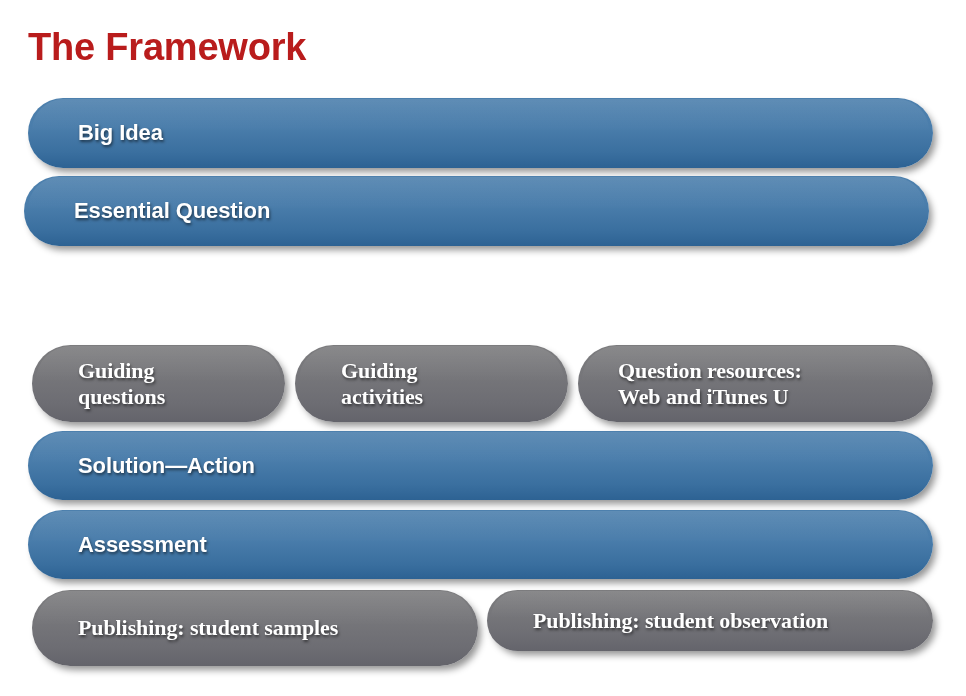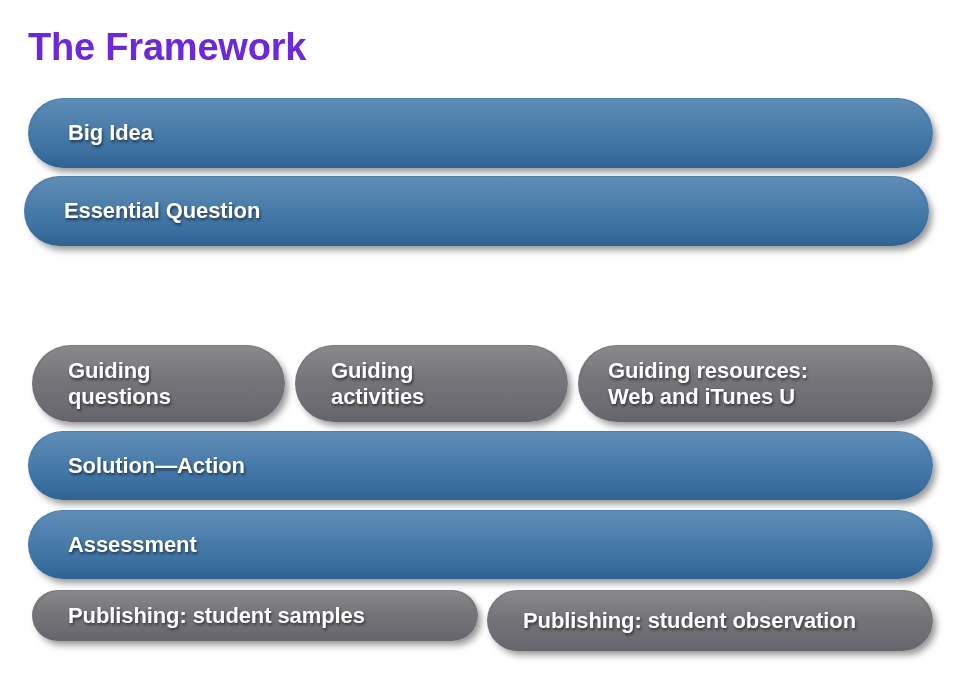"The Framework" #slide-title { color: #6d28d9 -> #b91c1c }
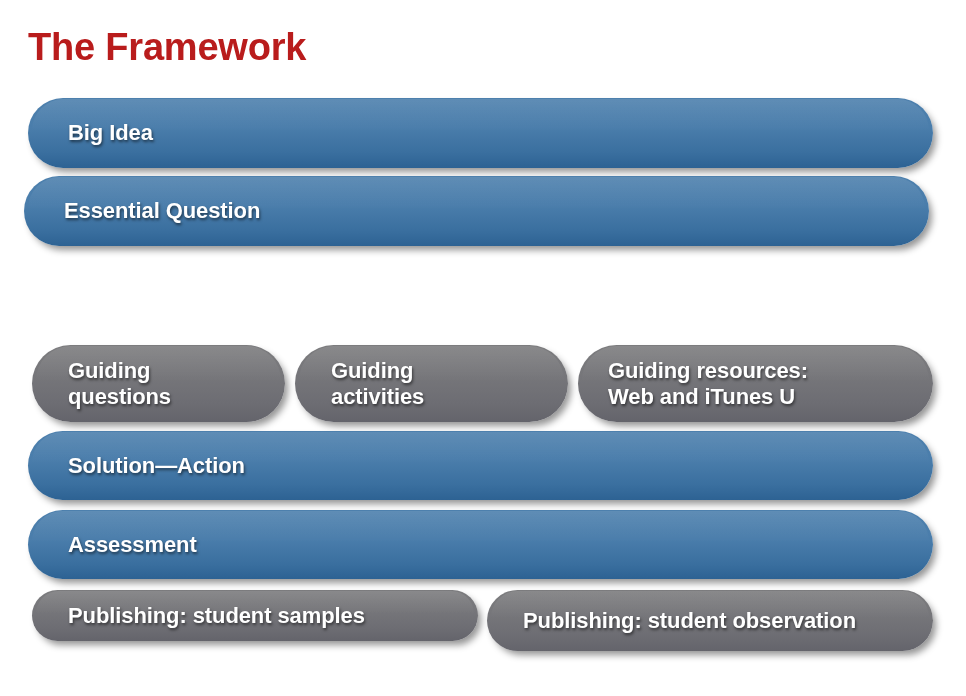"Big Idea" .pill-label { margin-left: none -> 10px }
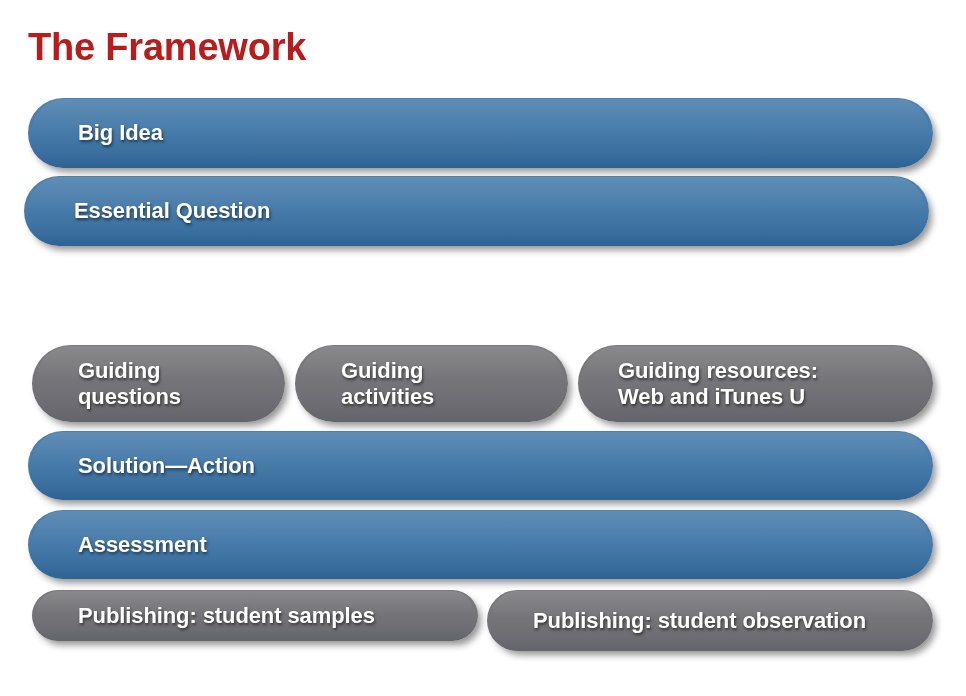"Guiding" .pill.gray { font-family: none -> Liberation Serif, serif }
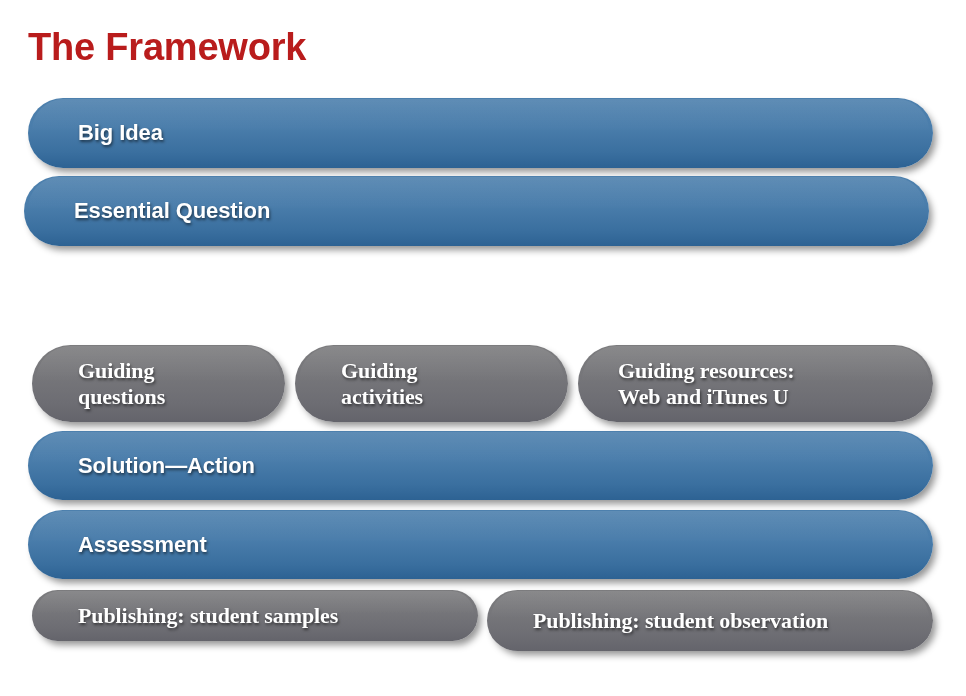"Guiding resources:" span.pill-label { text: Guiding -> Question }
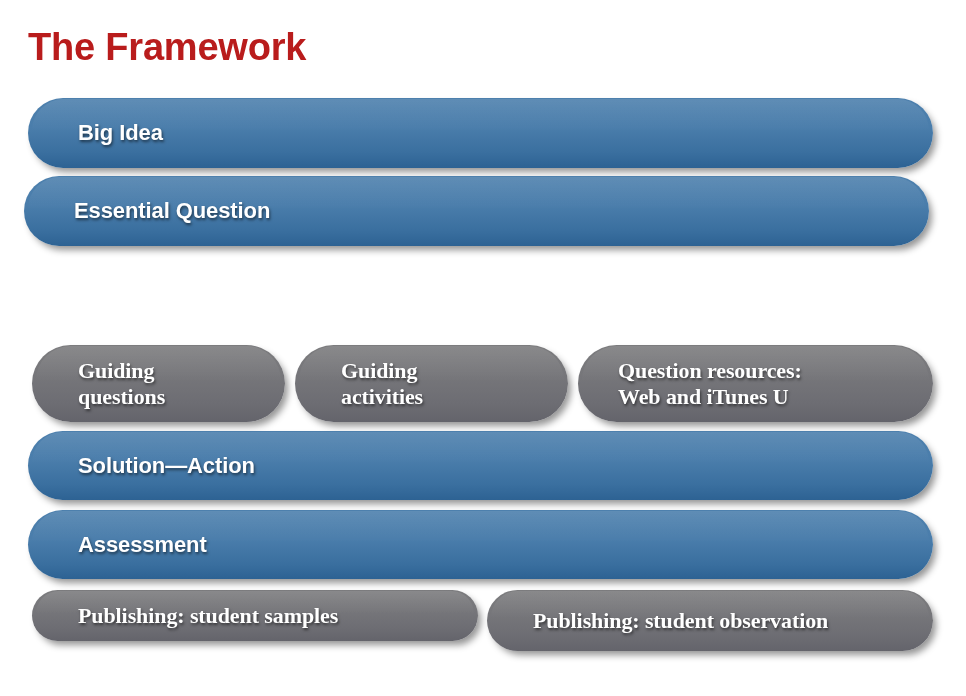"Publishing: student samples" .row-pub1 { height: 51px -> 76px }
